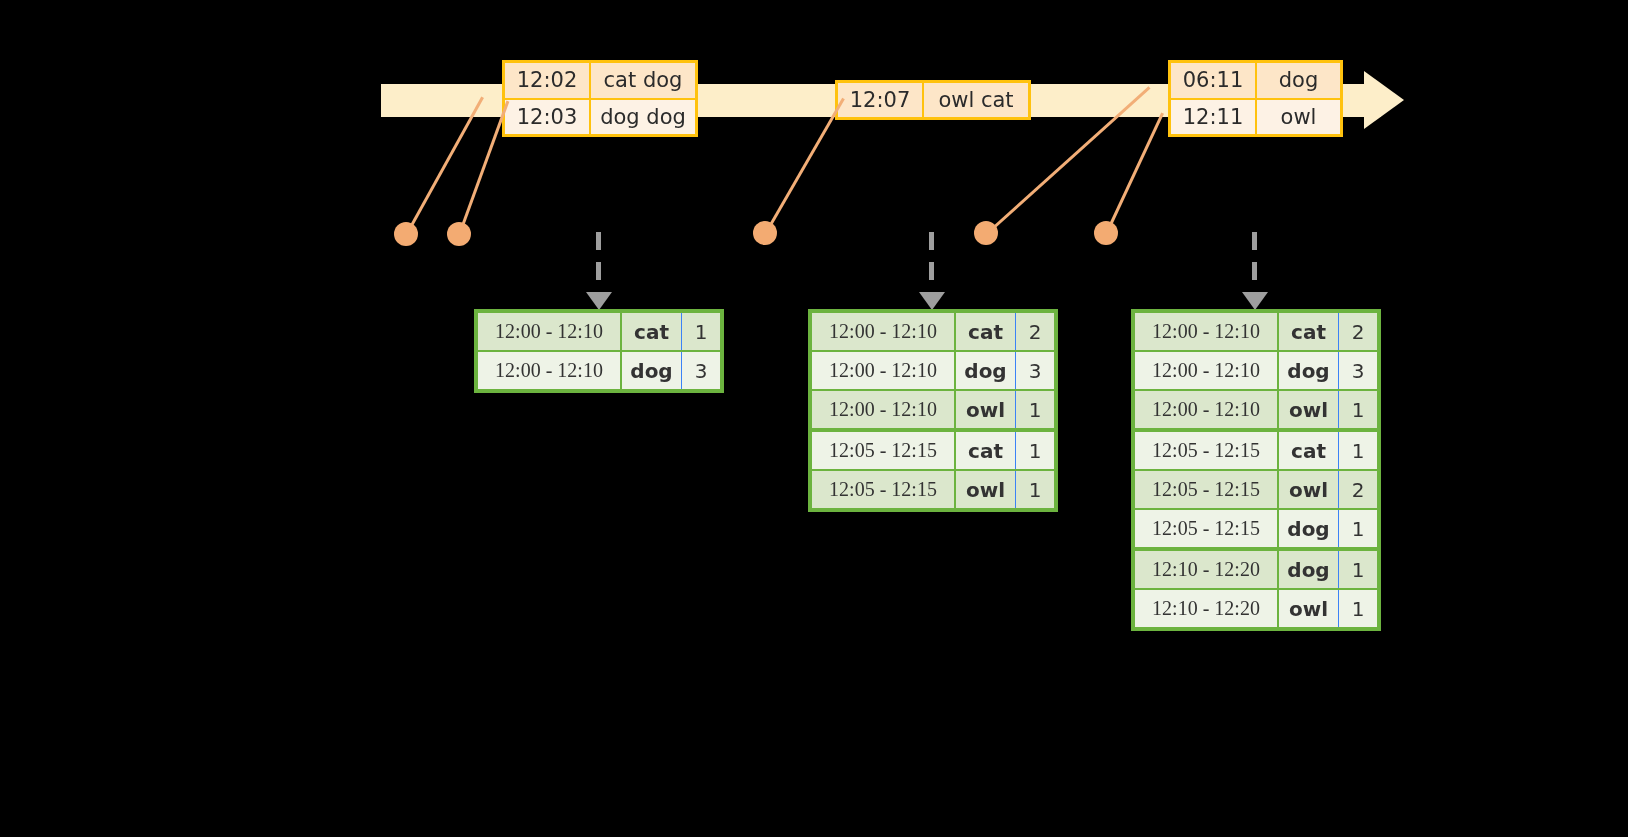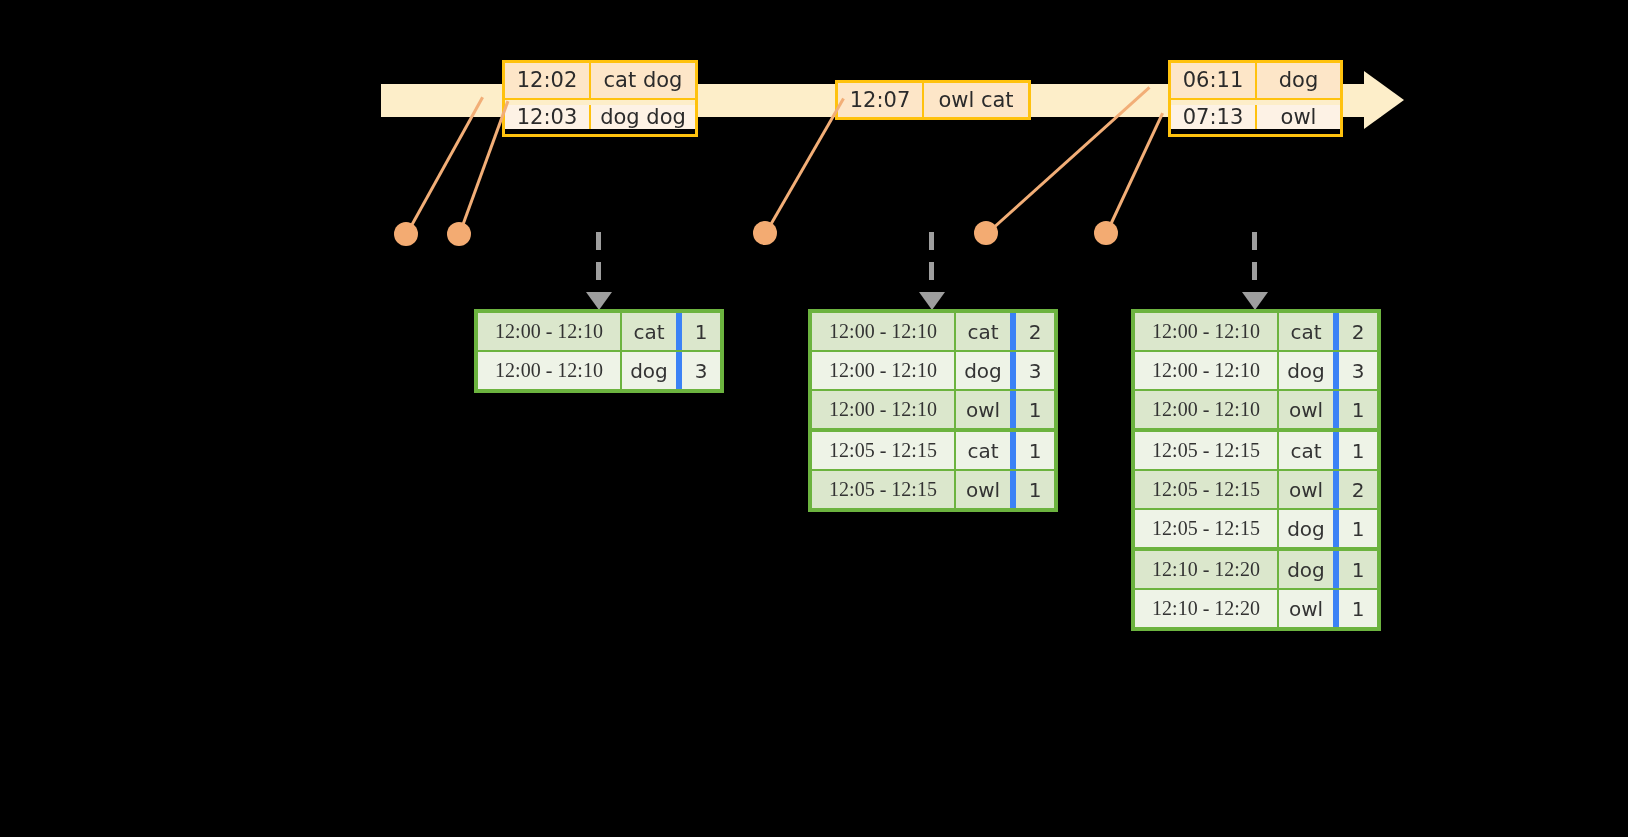"12:03" .ev-row + .ev-row { align-items: center -> none }
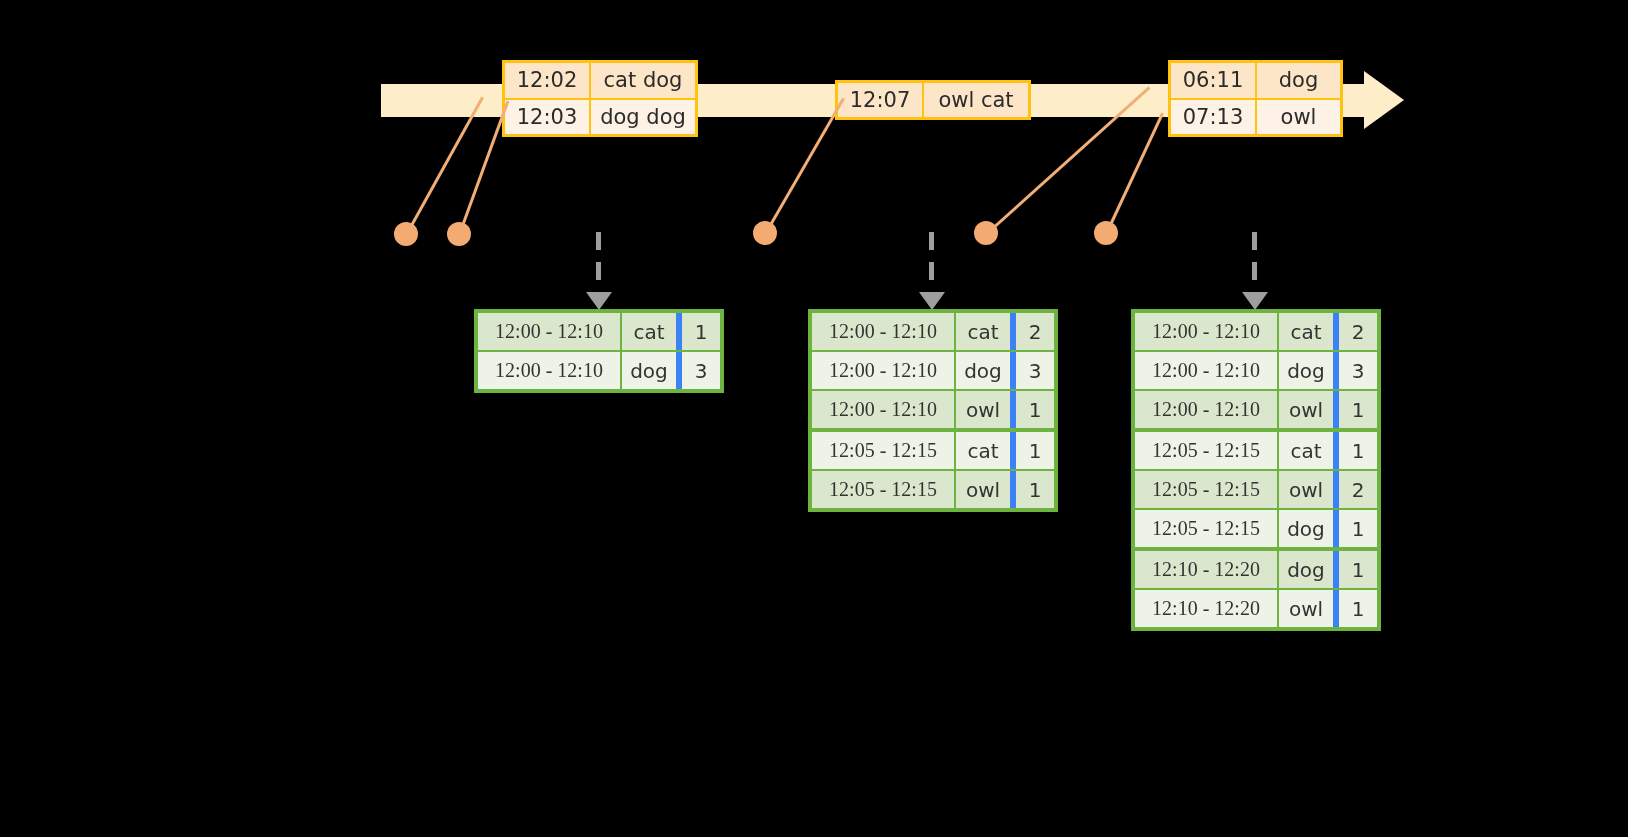"07:13" div.ev-c { text: 07:13 -> 12:11 }
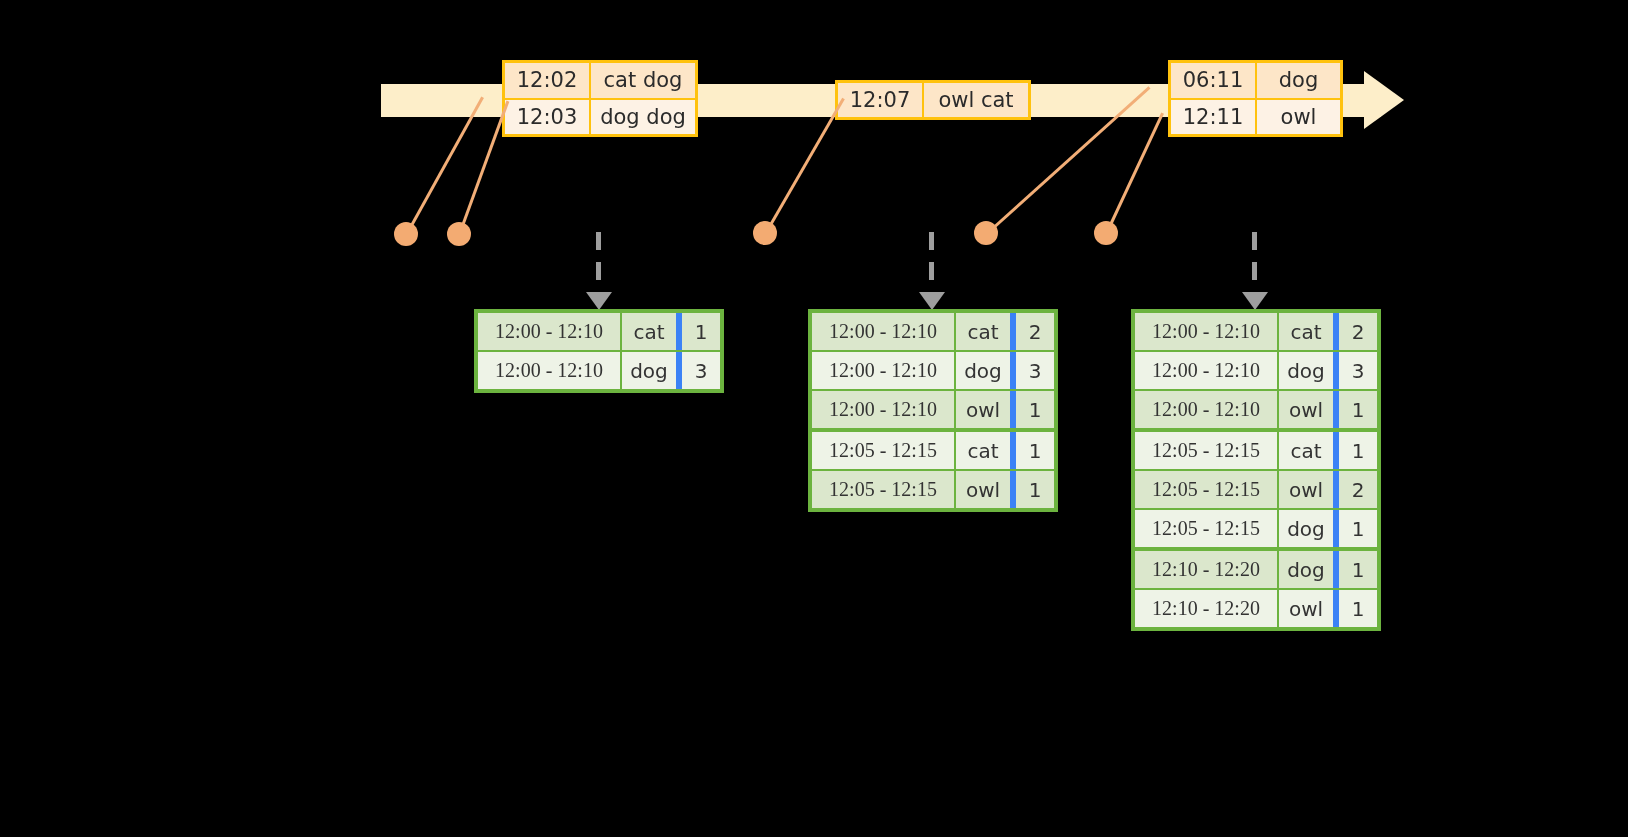"cat" .gt-c.key { border-right: 6px solid #3b82f6 -> 1px solid #3b82f6; font-weight: none -> bold }
